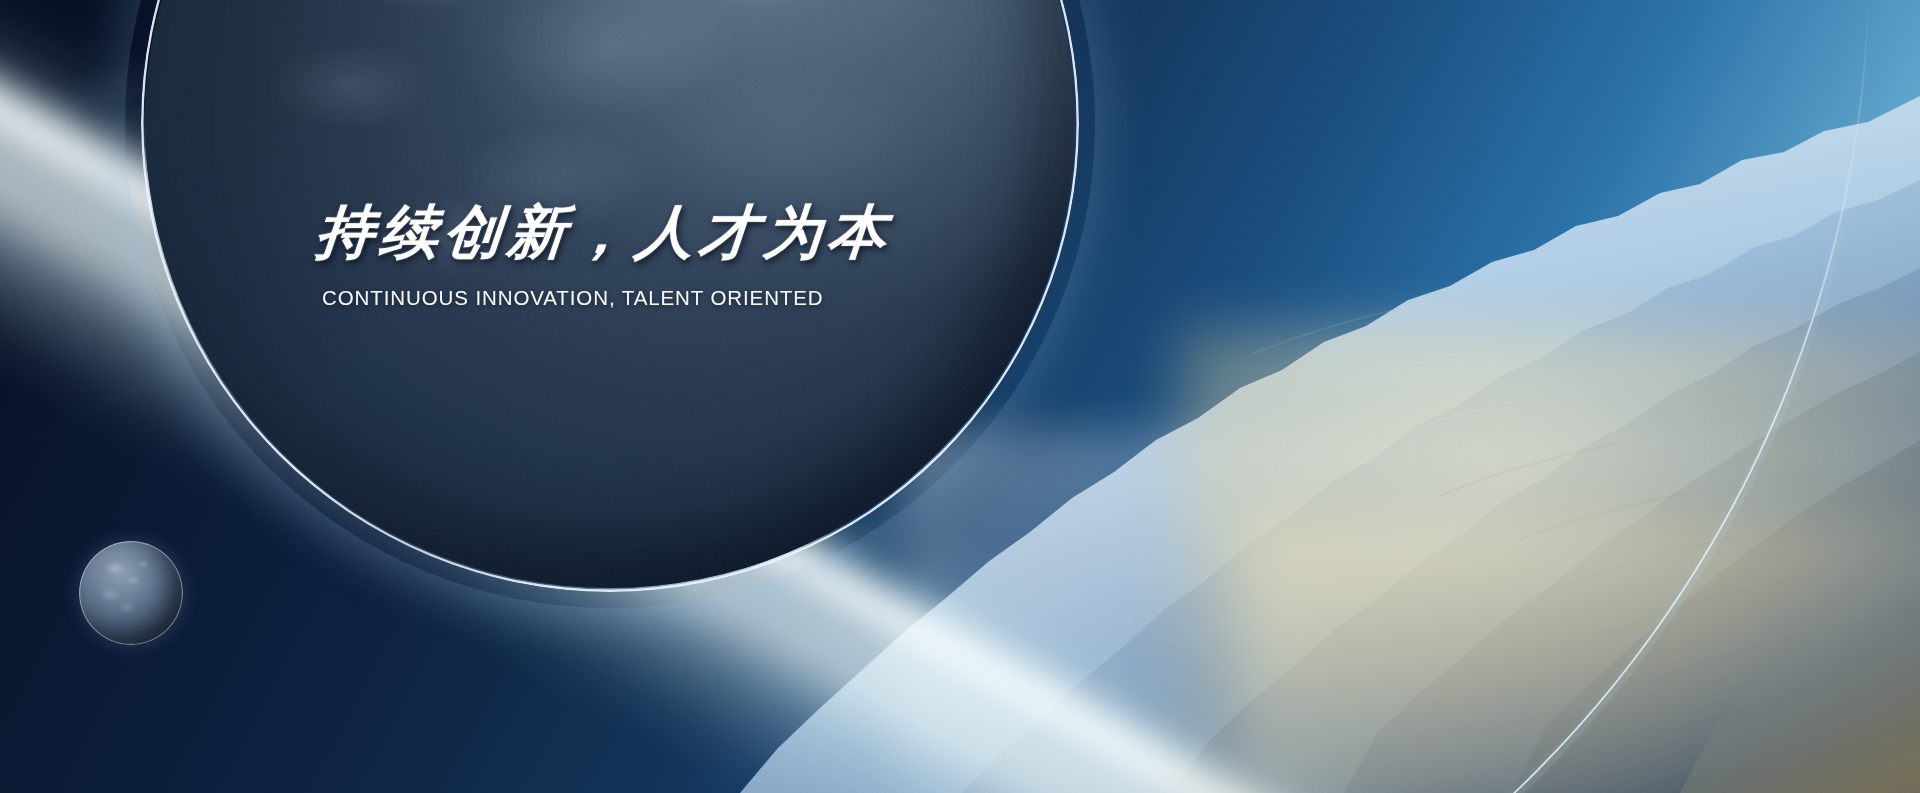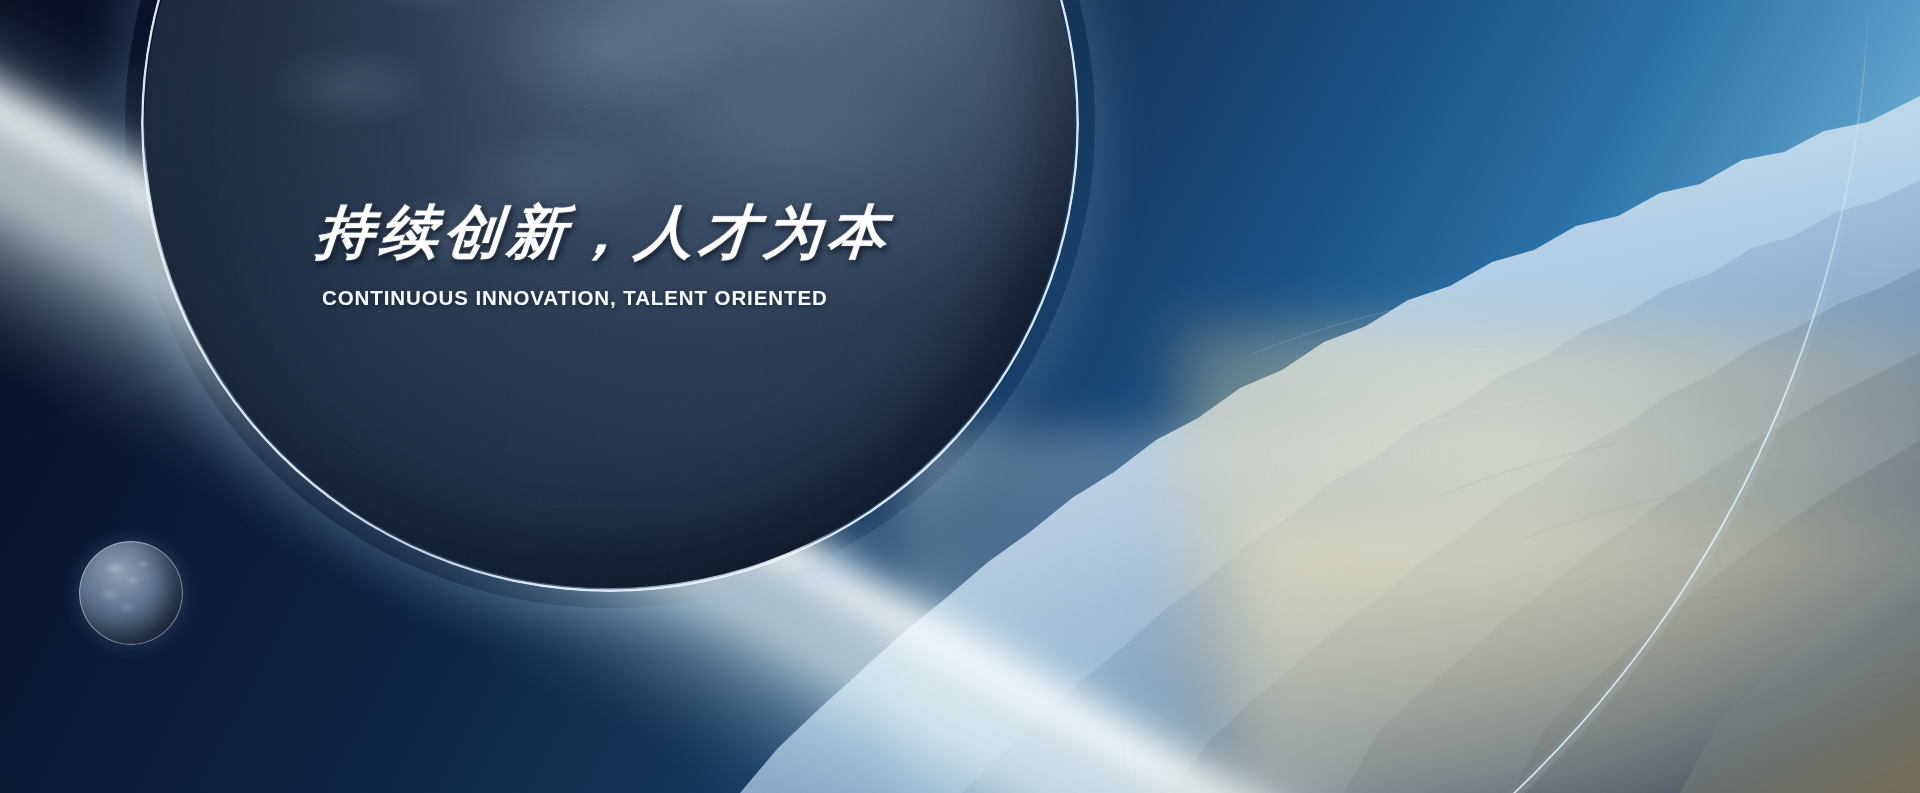"CONTINUOUS INNOVATION, TALENT ORIENTED" .subline { font-weight: 700 -> 400 }
